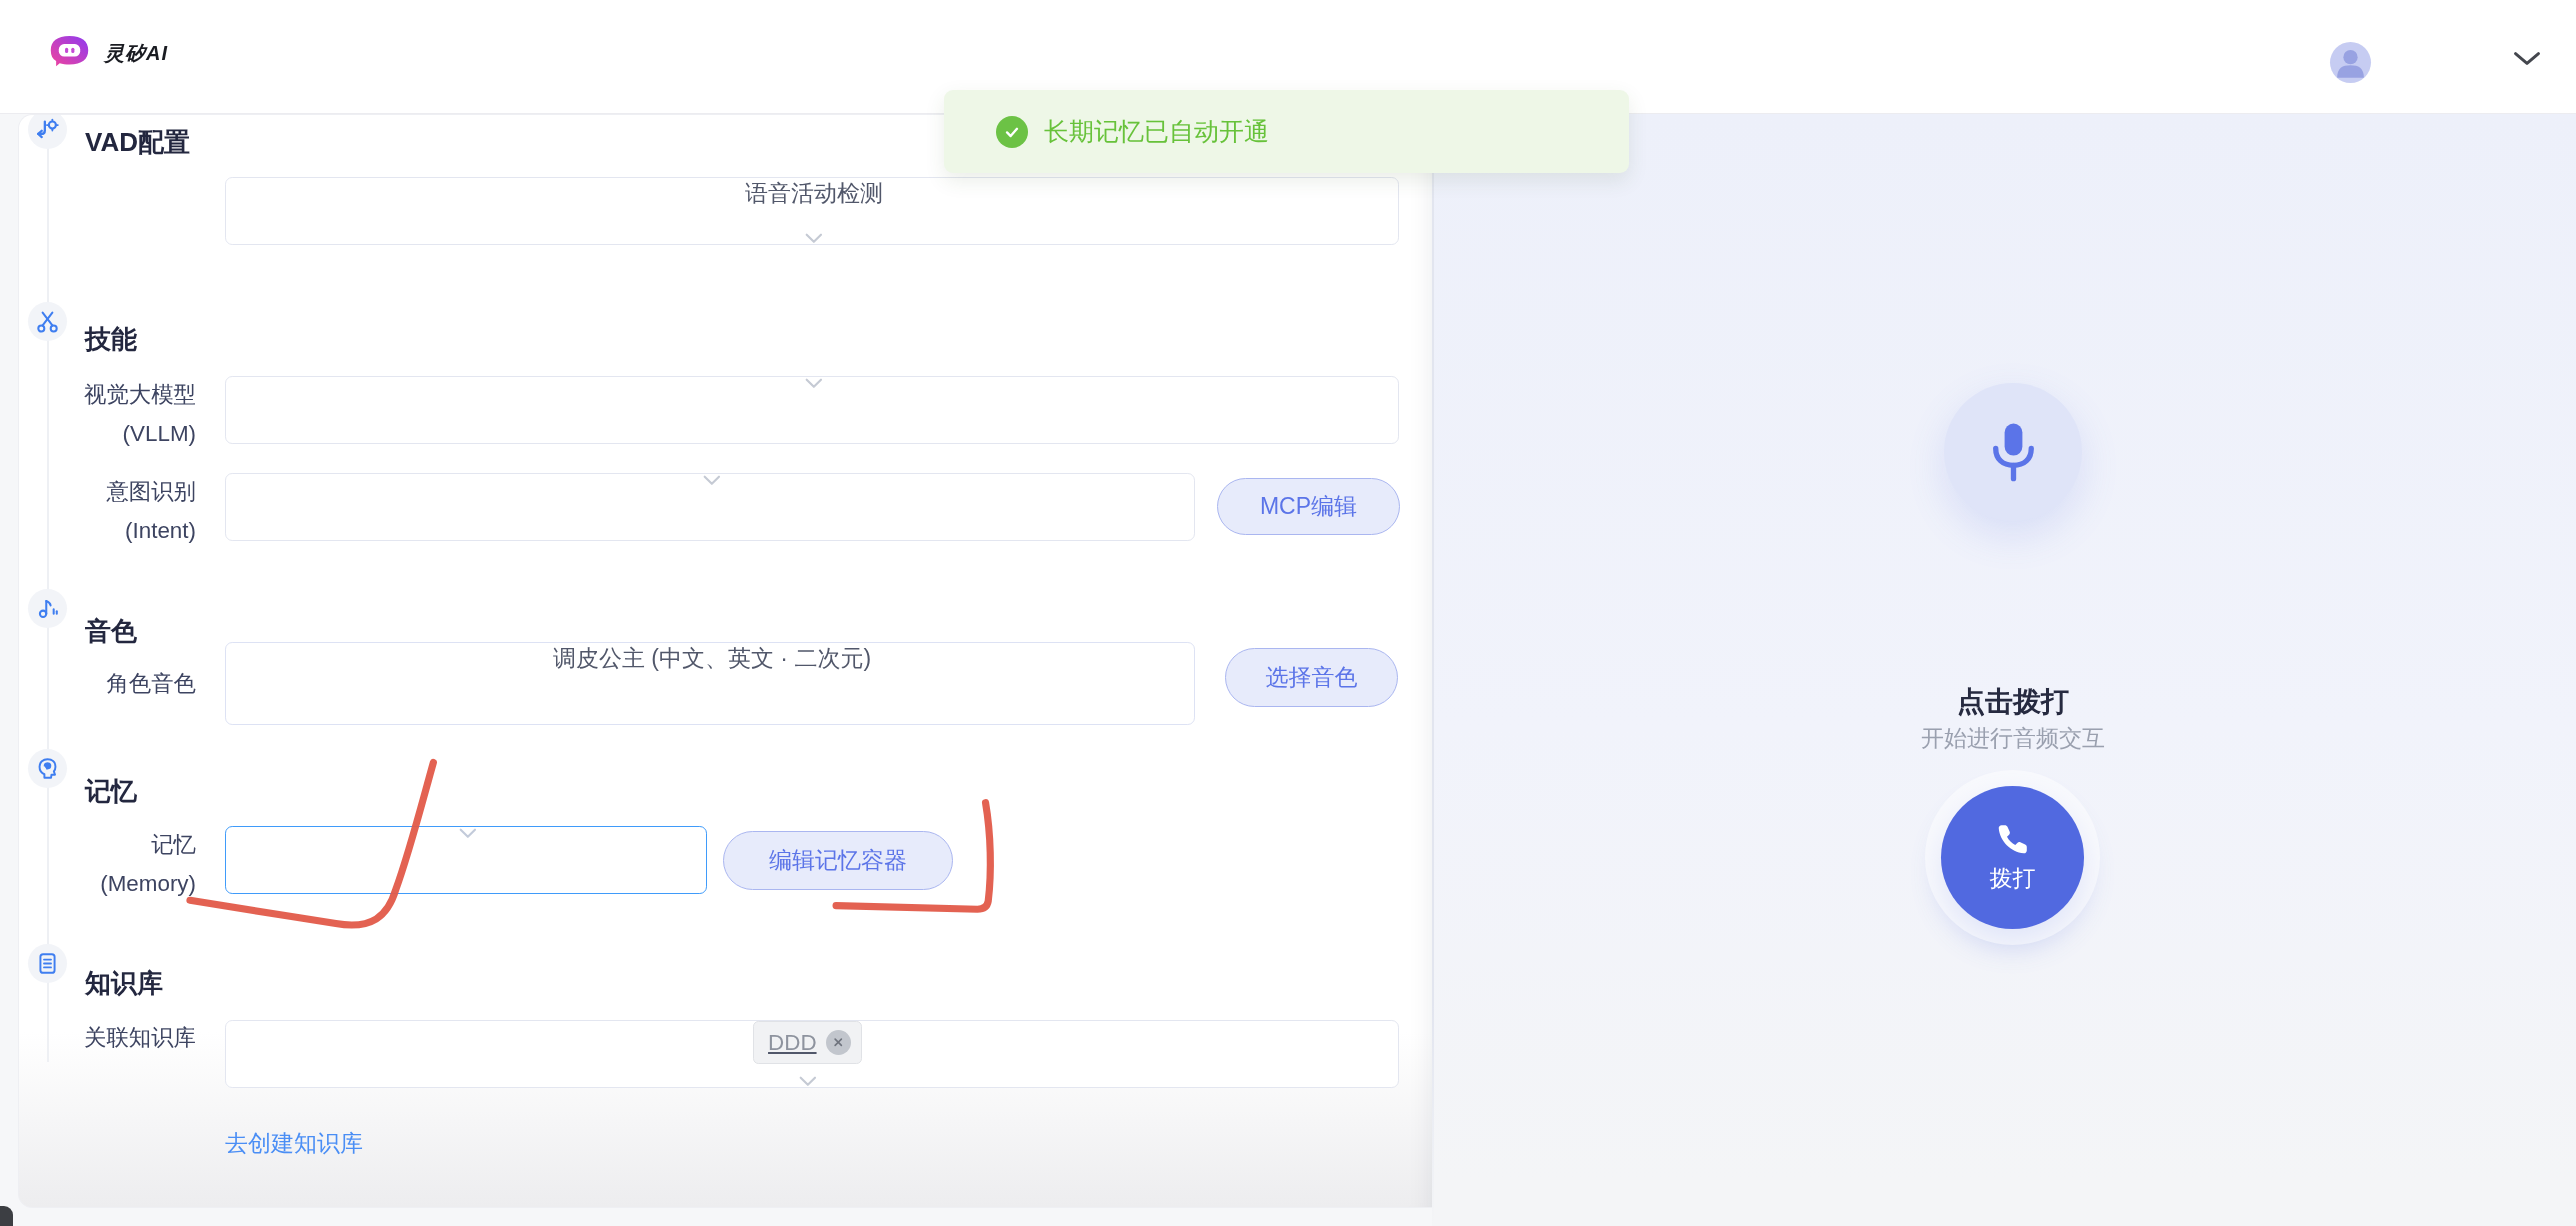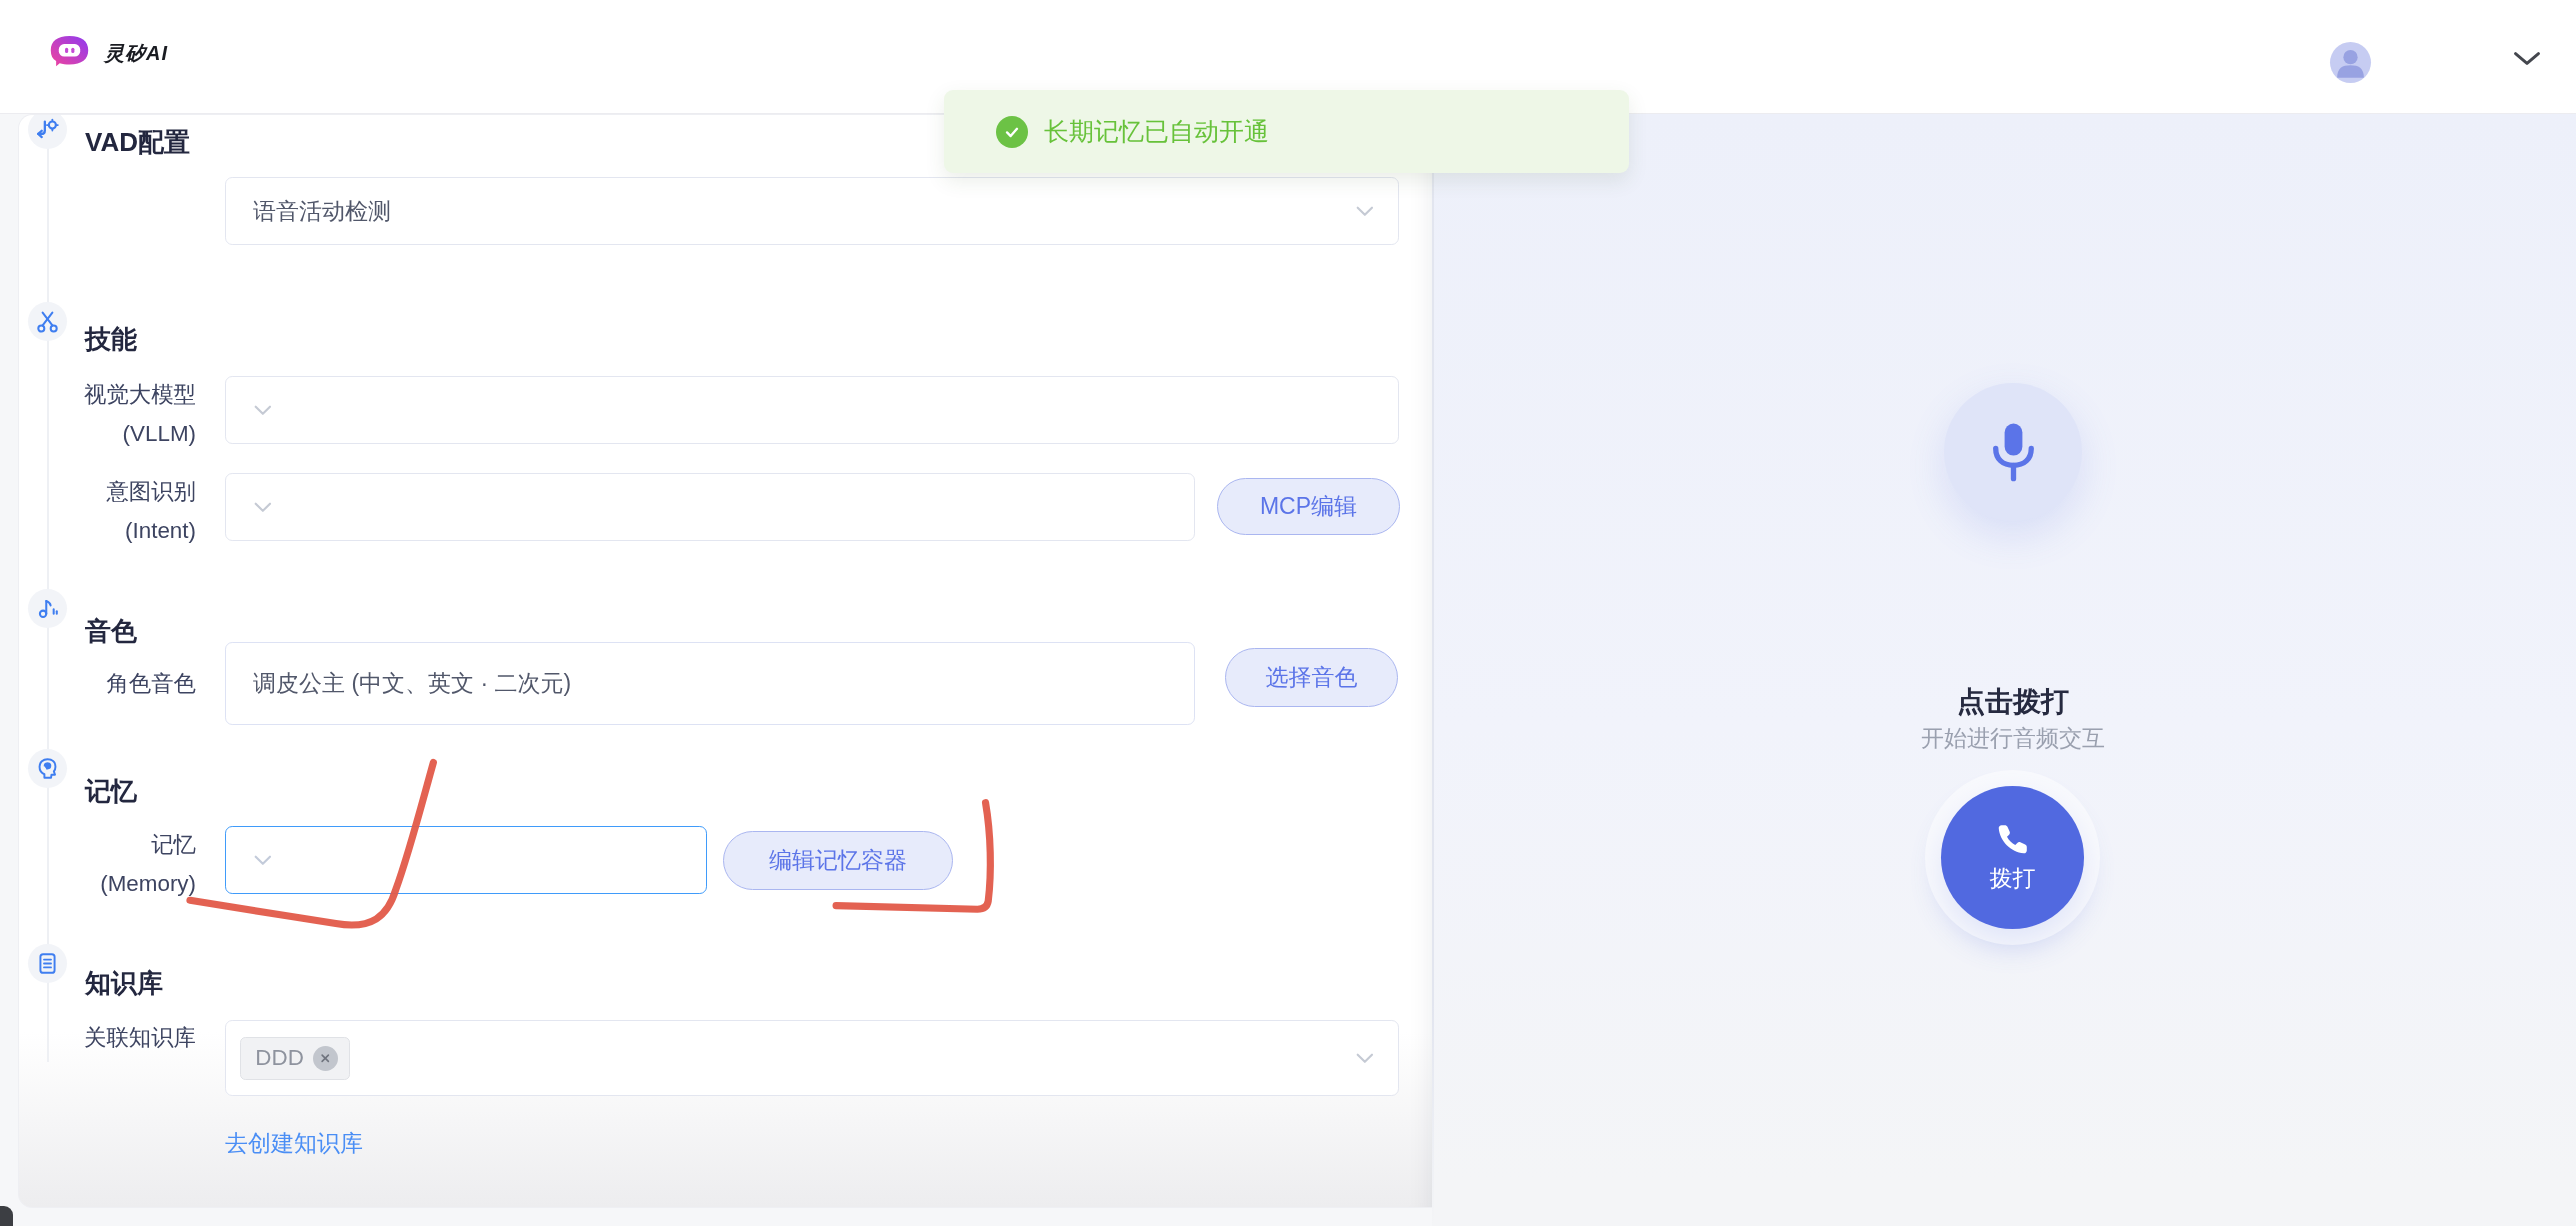"语音活动检测" .field { flex-direction: none -> column }
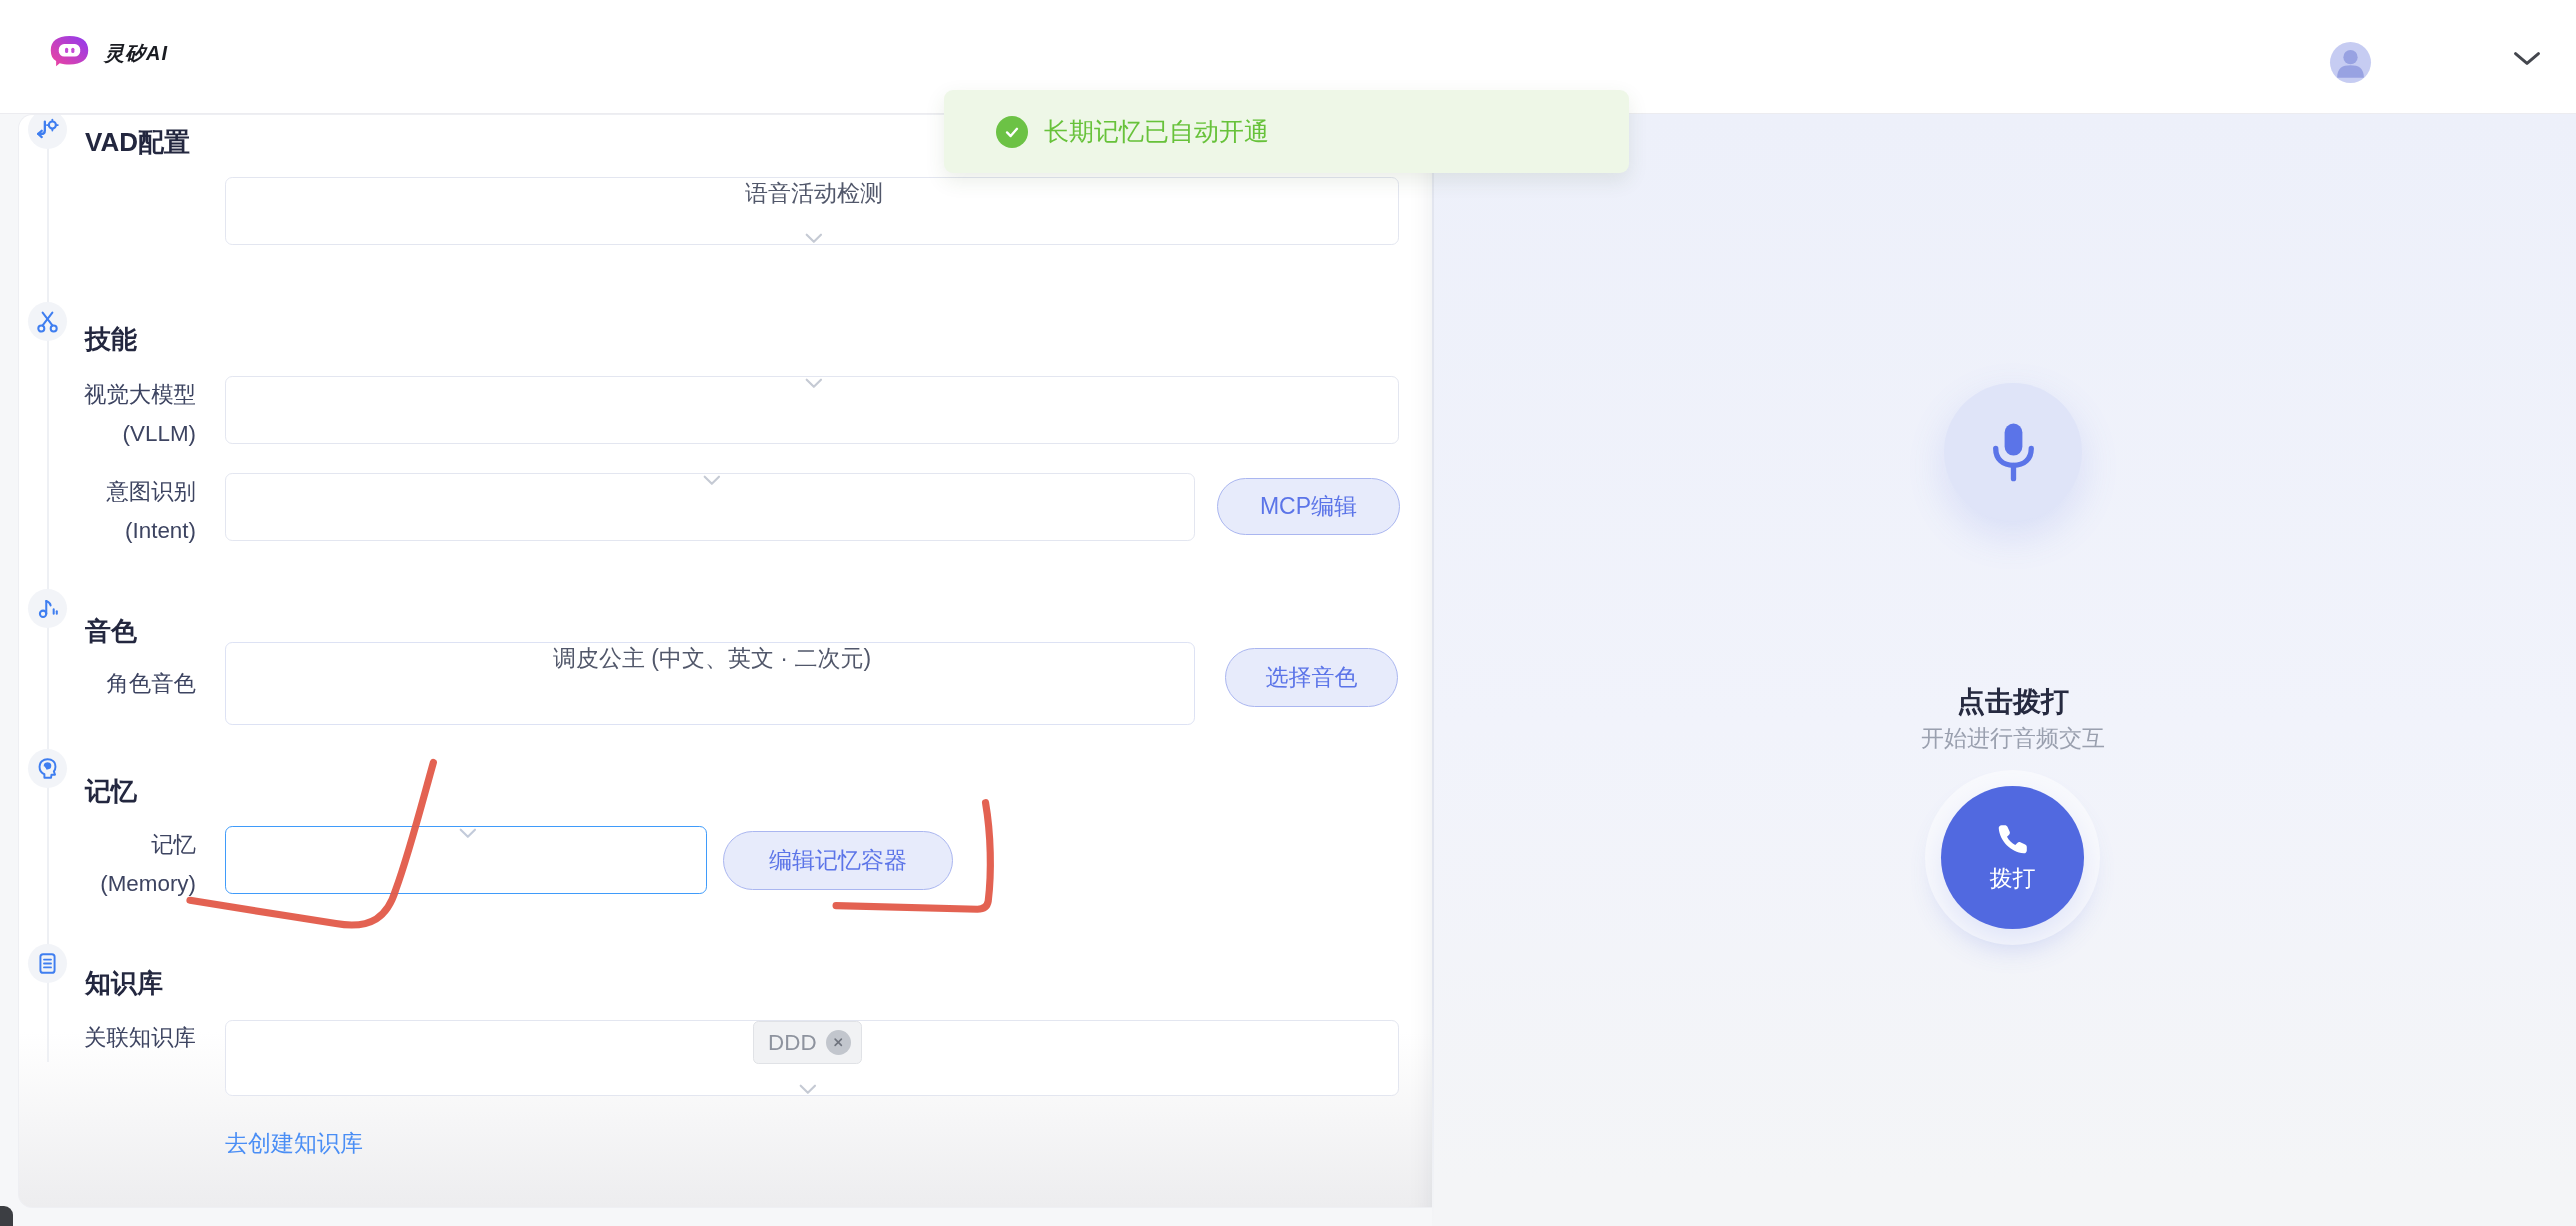"DDD" div.field { height: 76px -> 68px; text-decoration: none -> underline }
